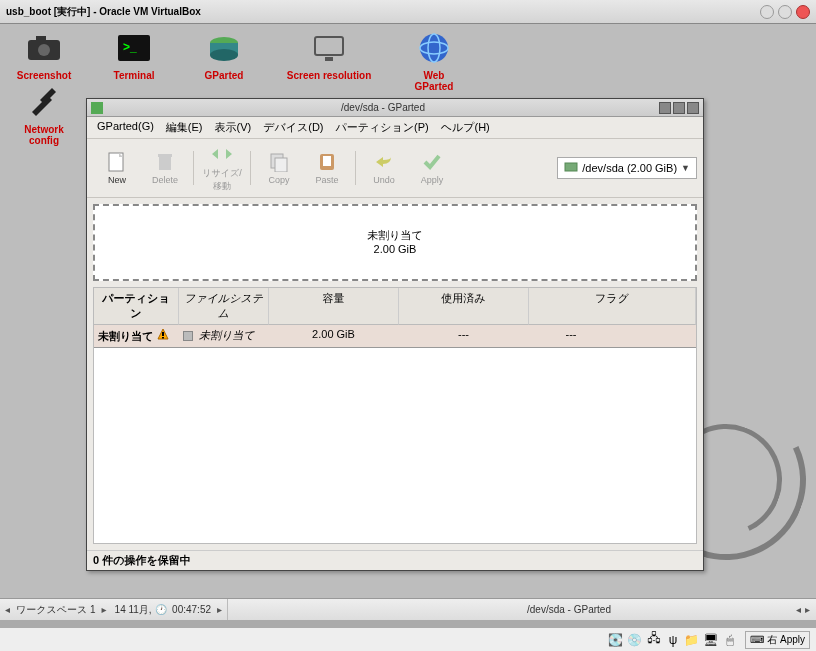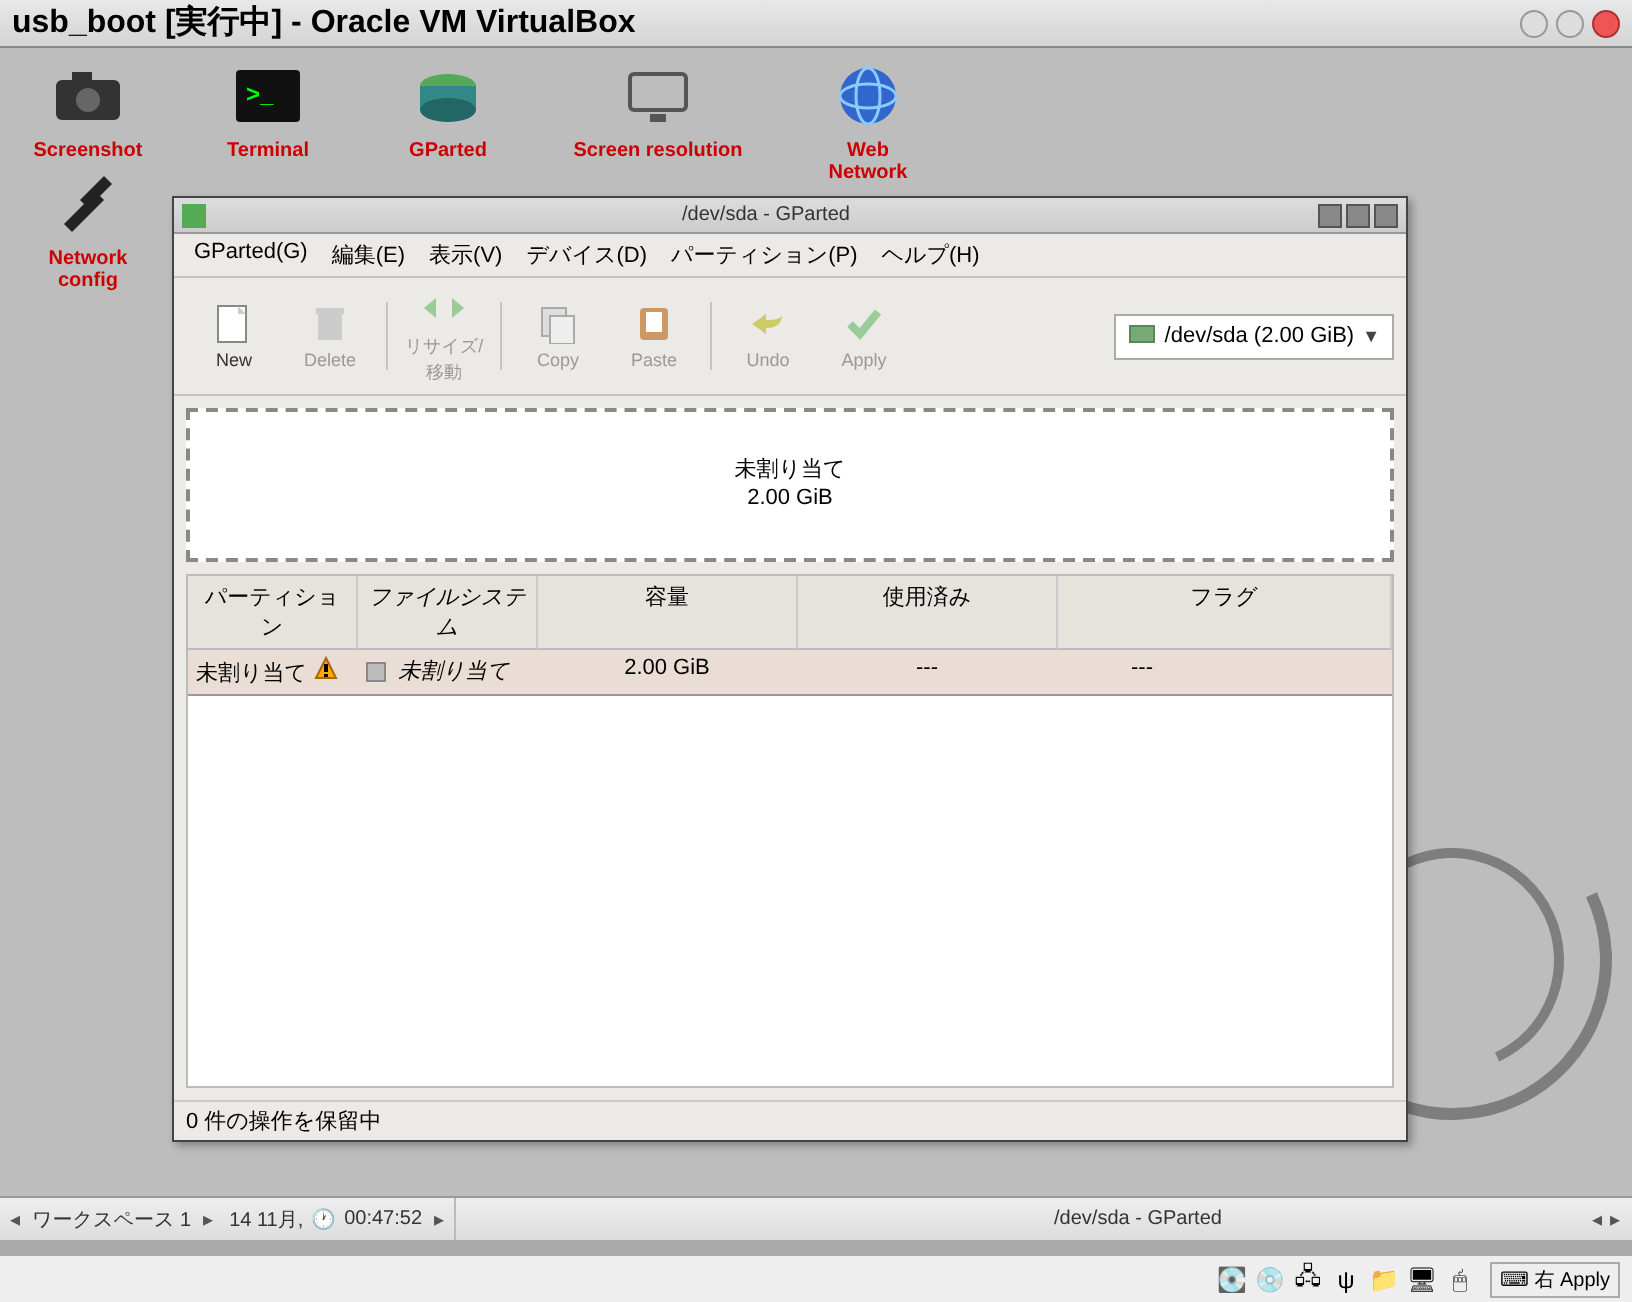"usb_boot [実行中] - Oracle VM" .vbox-titlebar { font-size: 16px -> 10px }
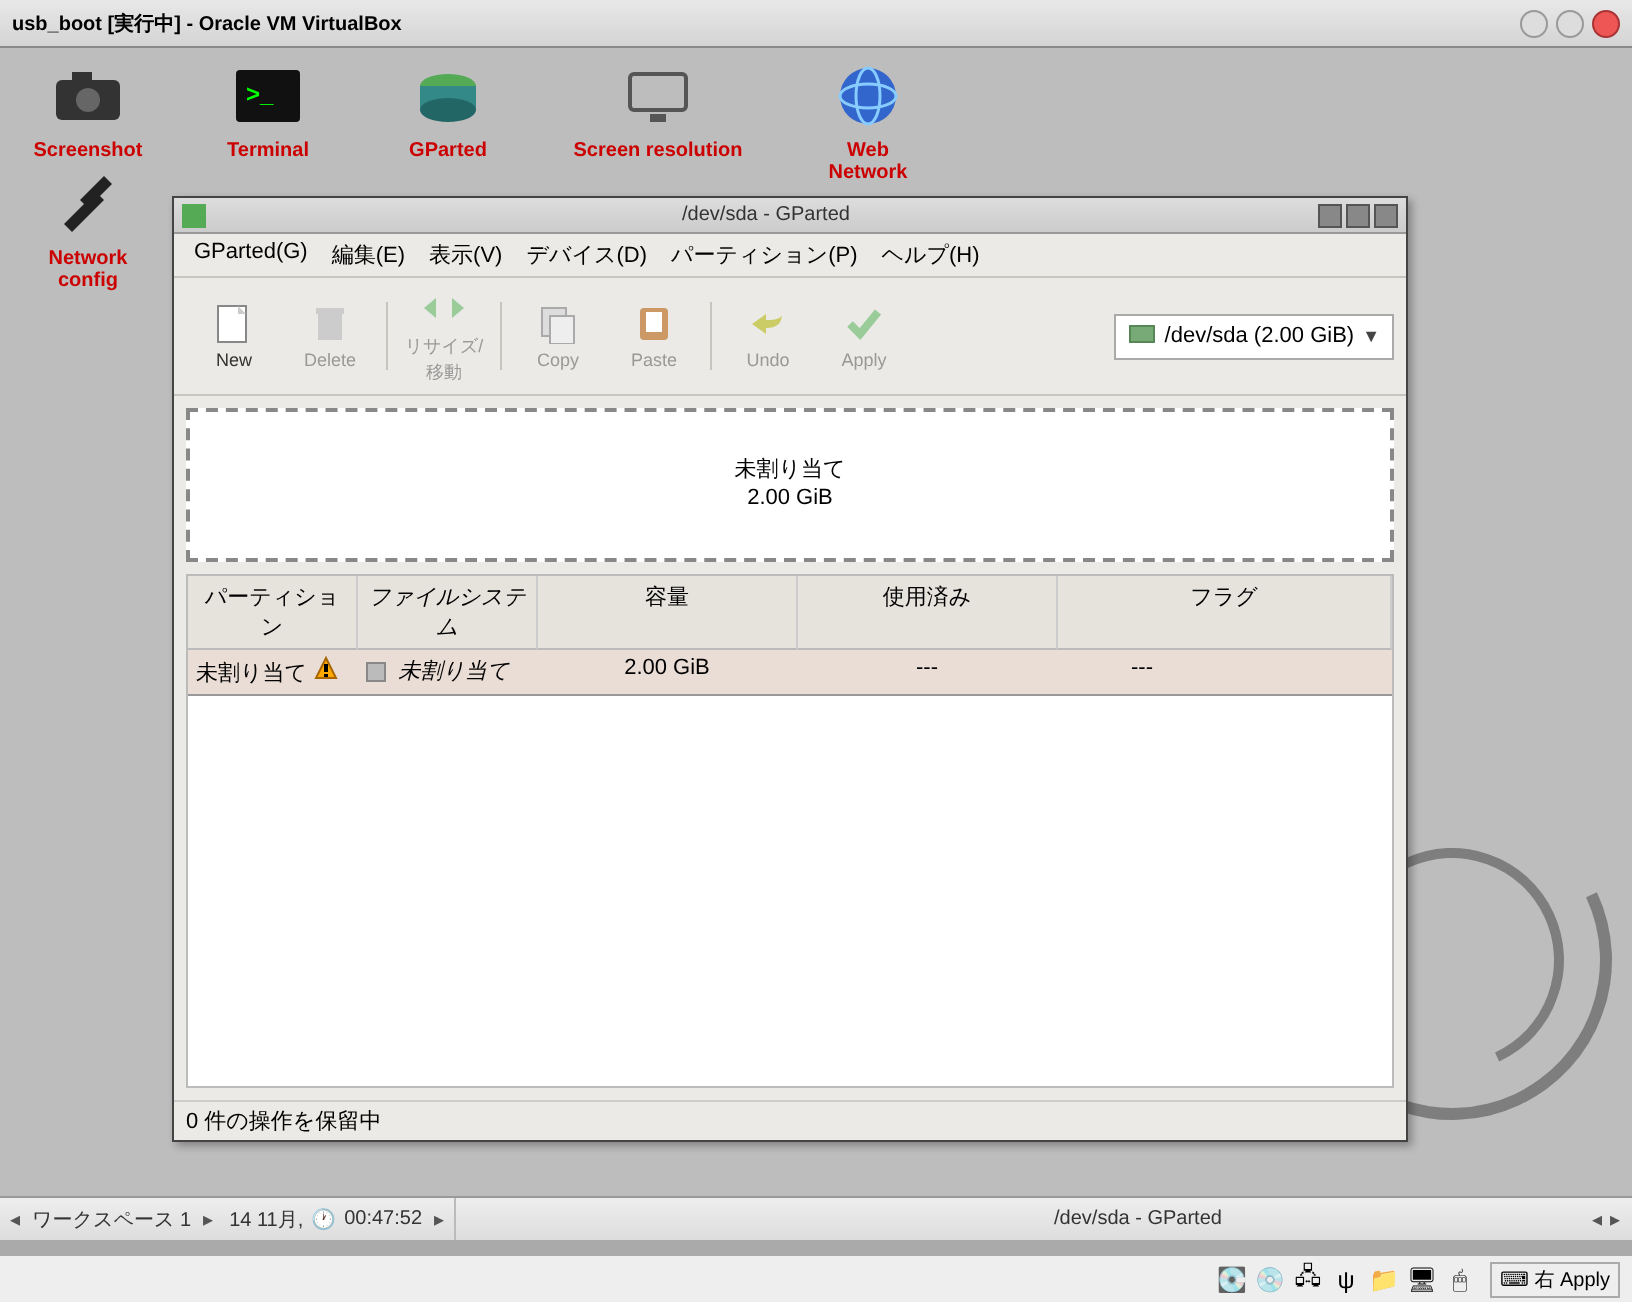"Web Network" span { text: Network -> GParted }
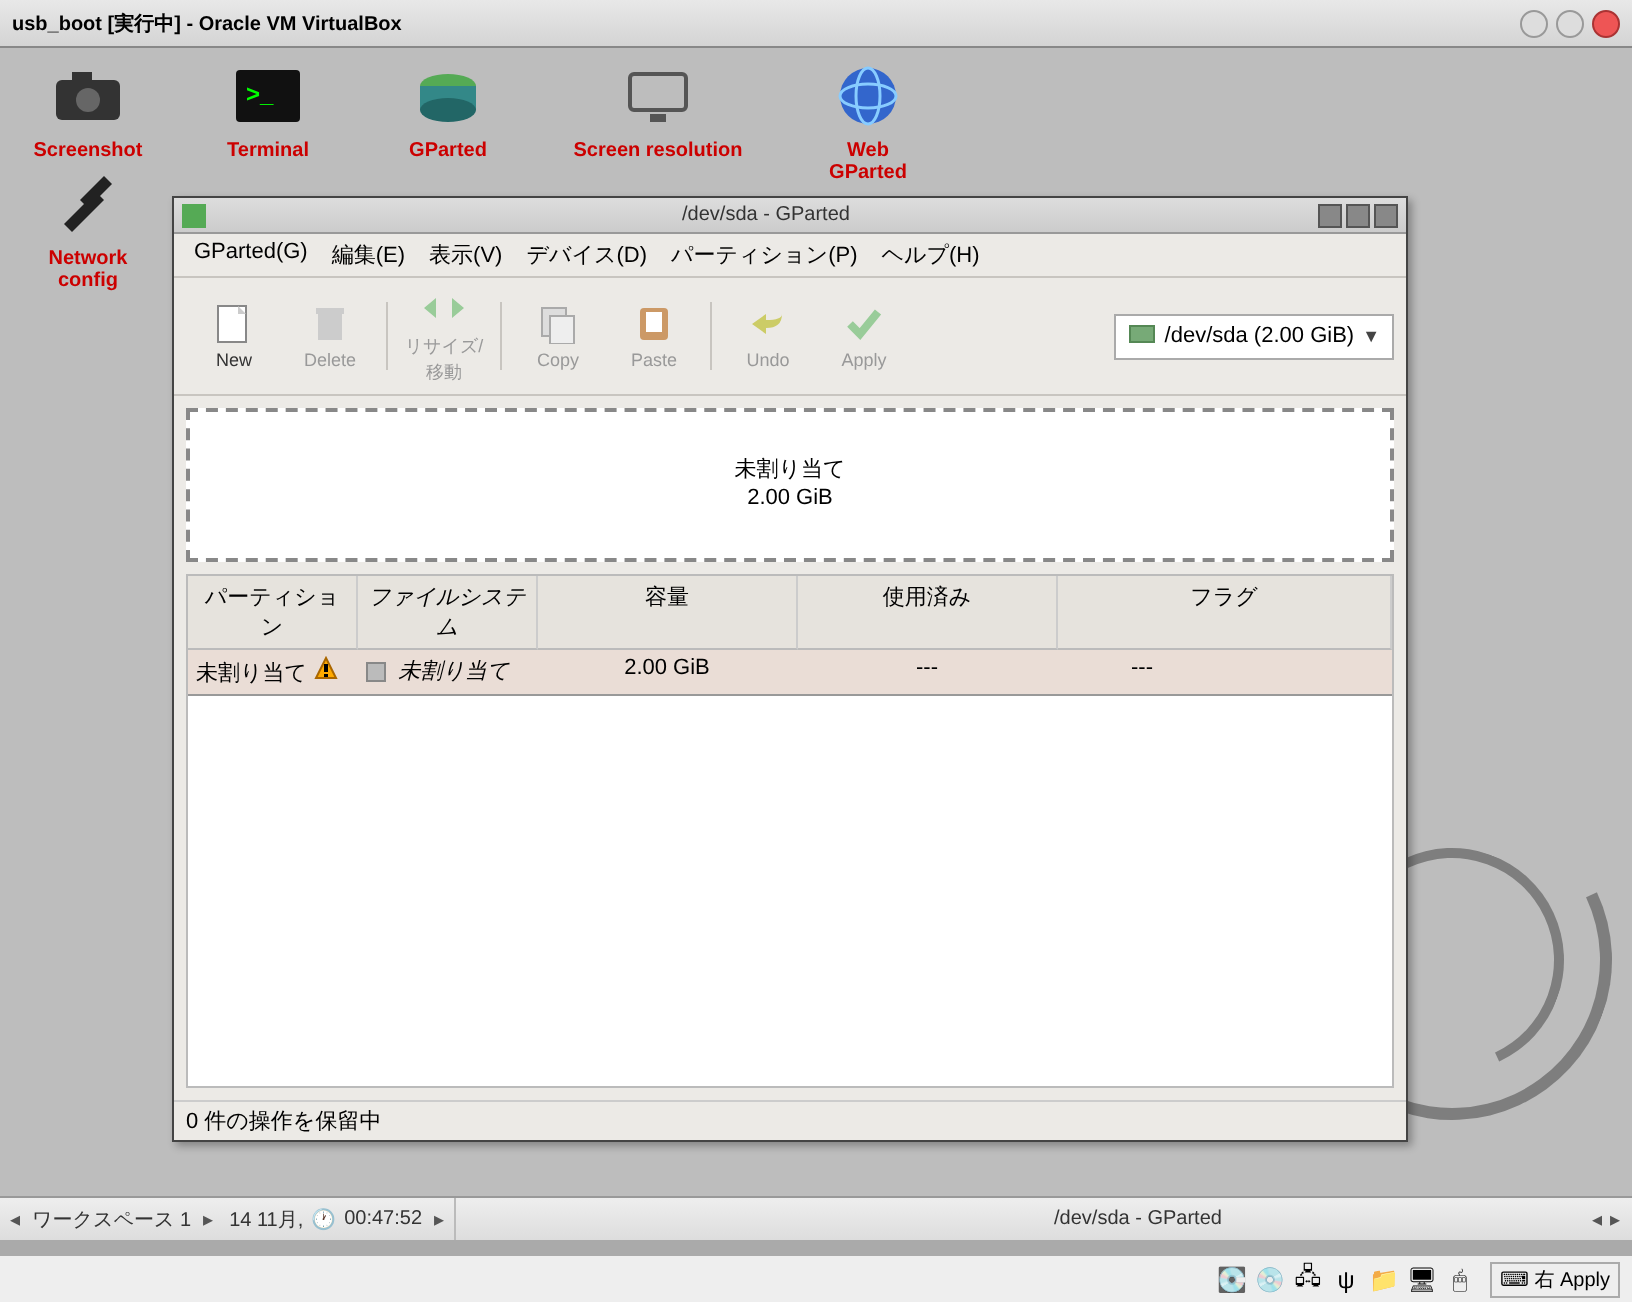"パーティション" .c-part { font-weight: none -> bold }
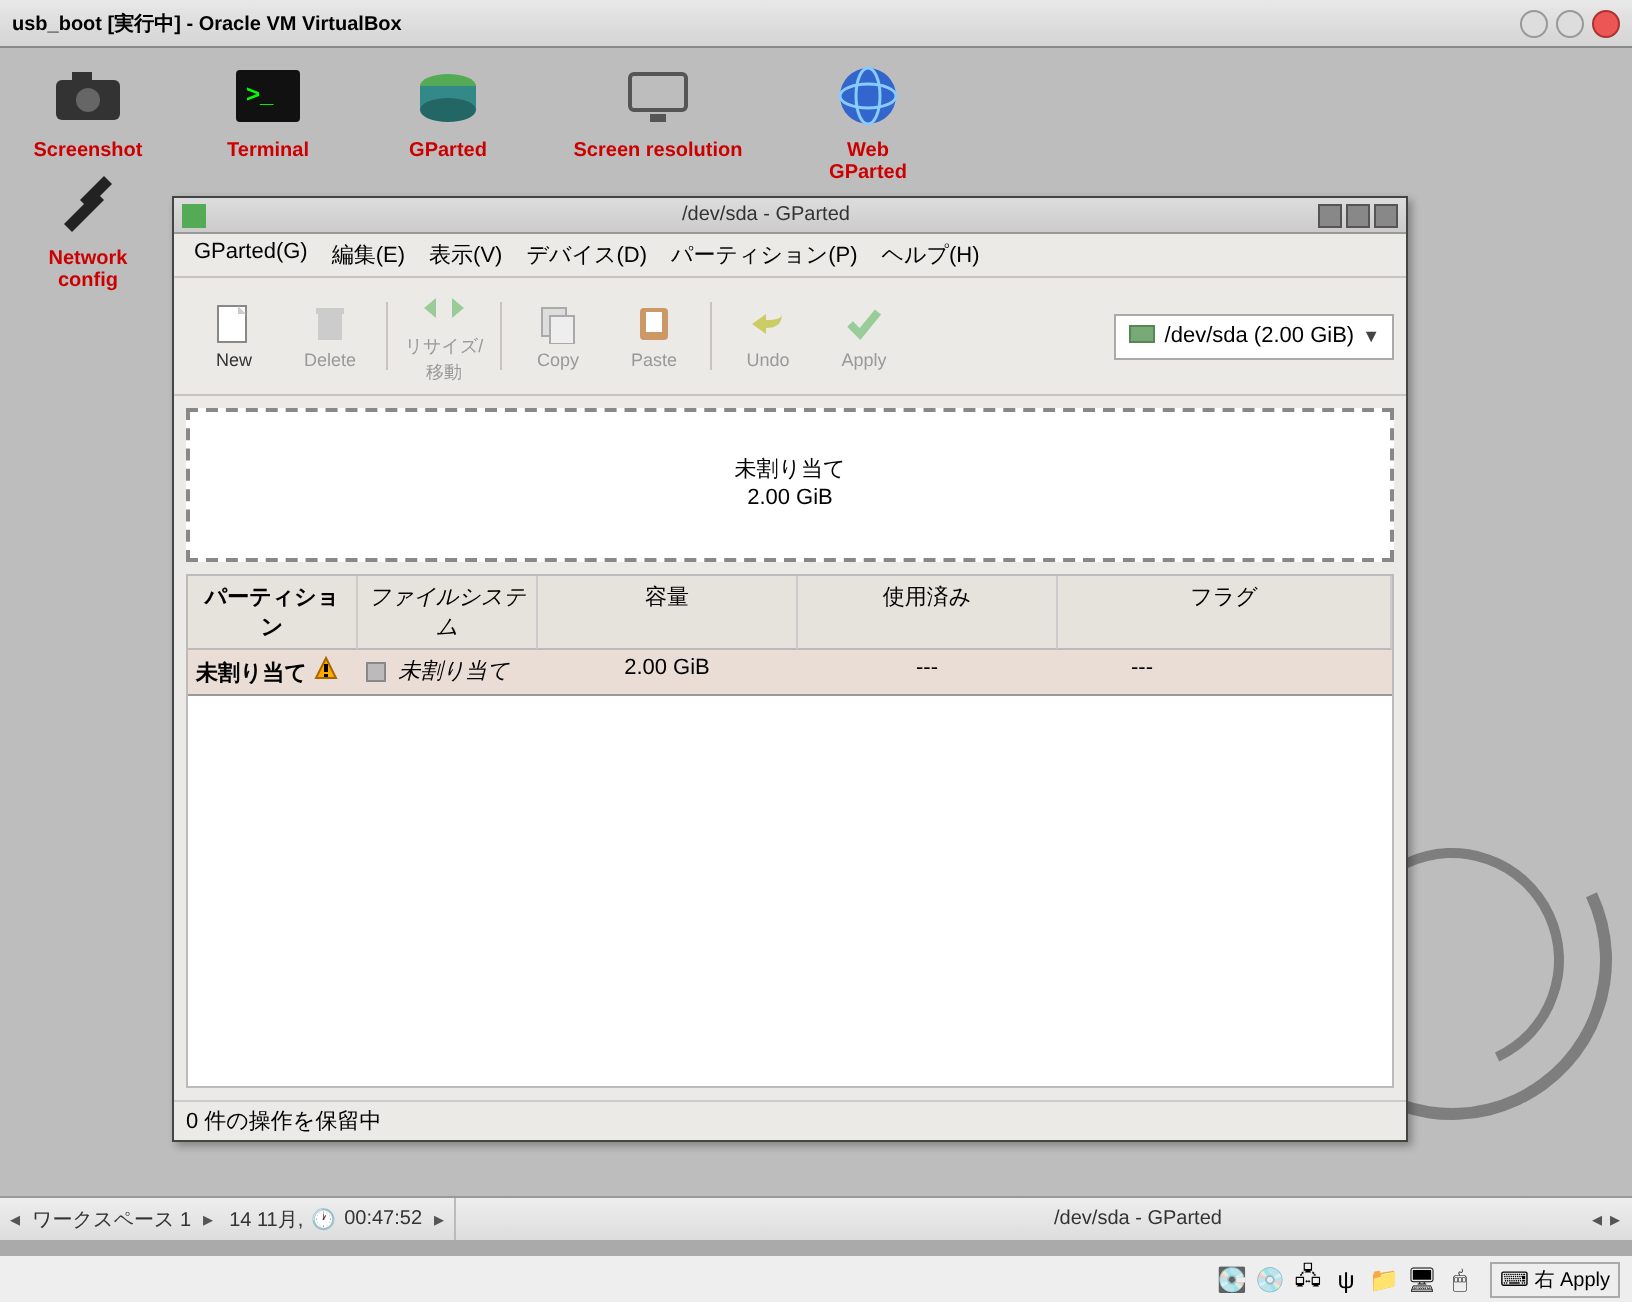"0 件の操作を保留中" .gp-status { font-weight: none -> bold }
